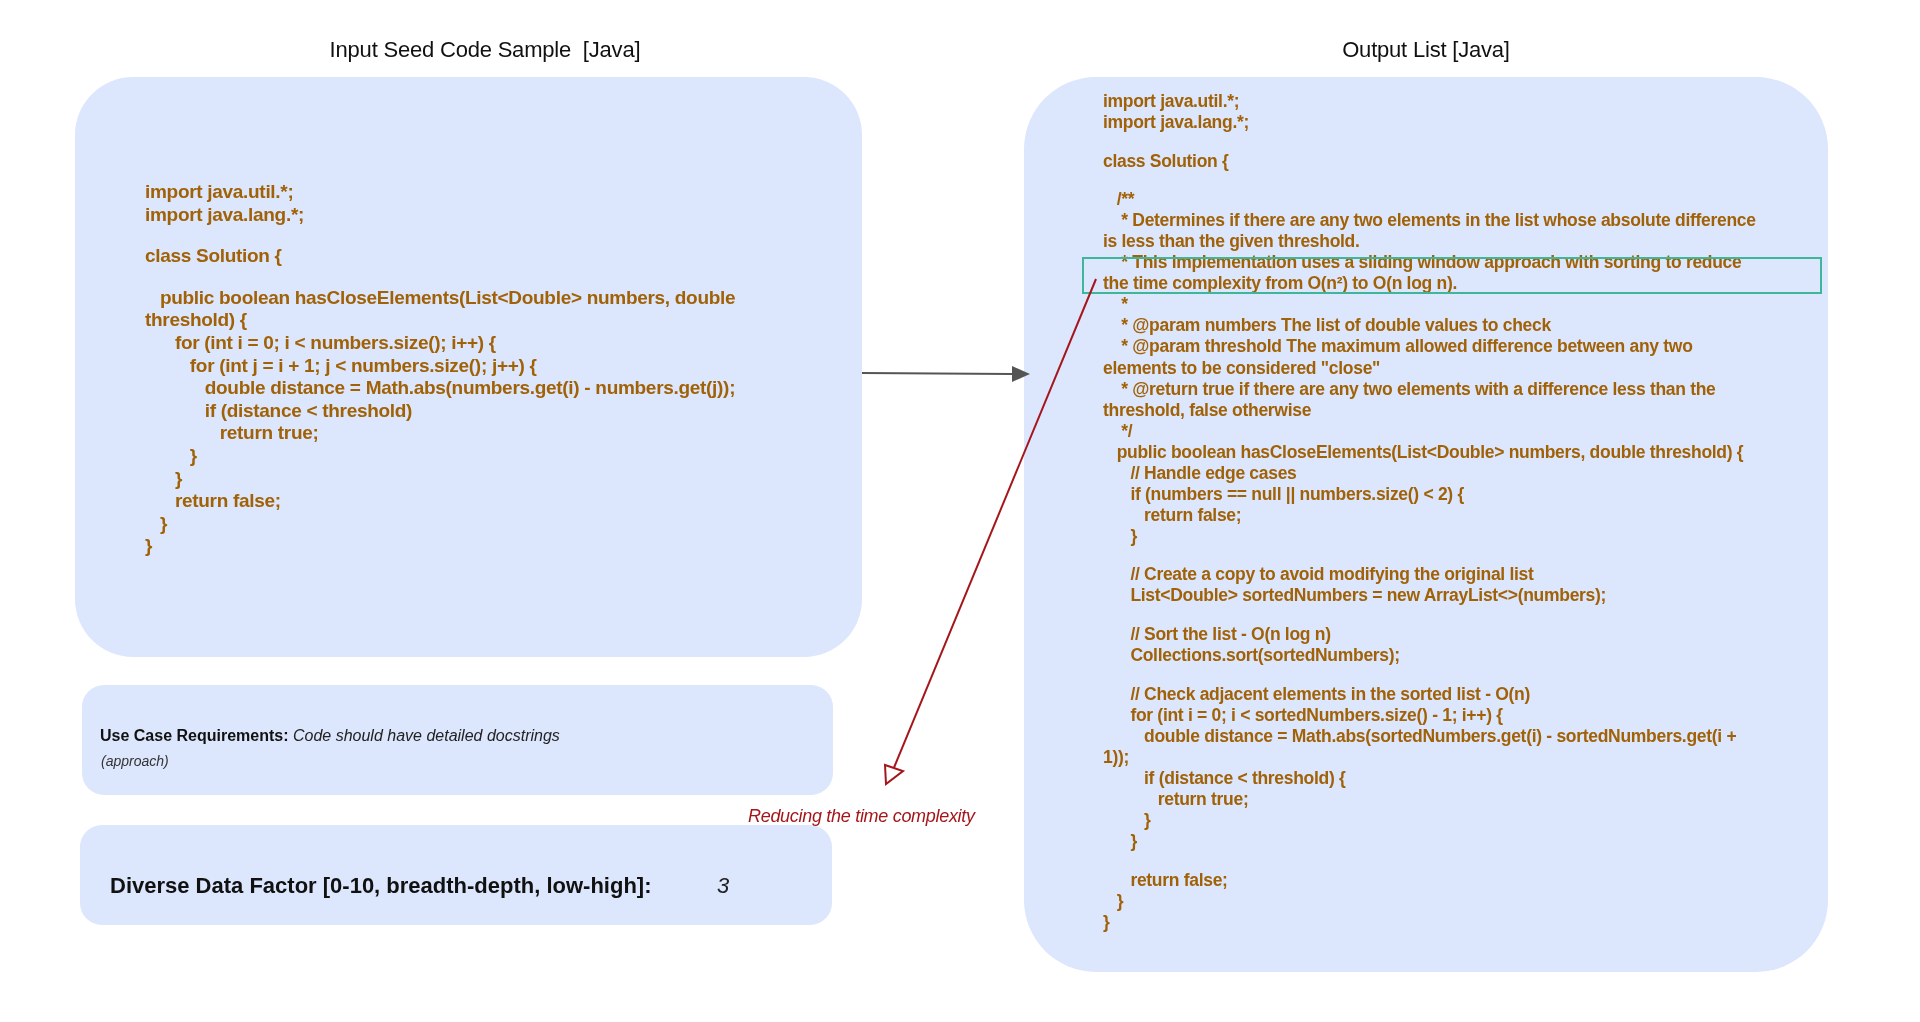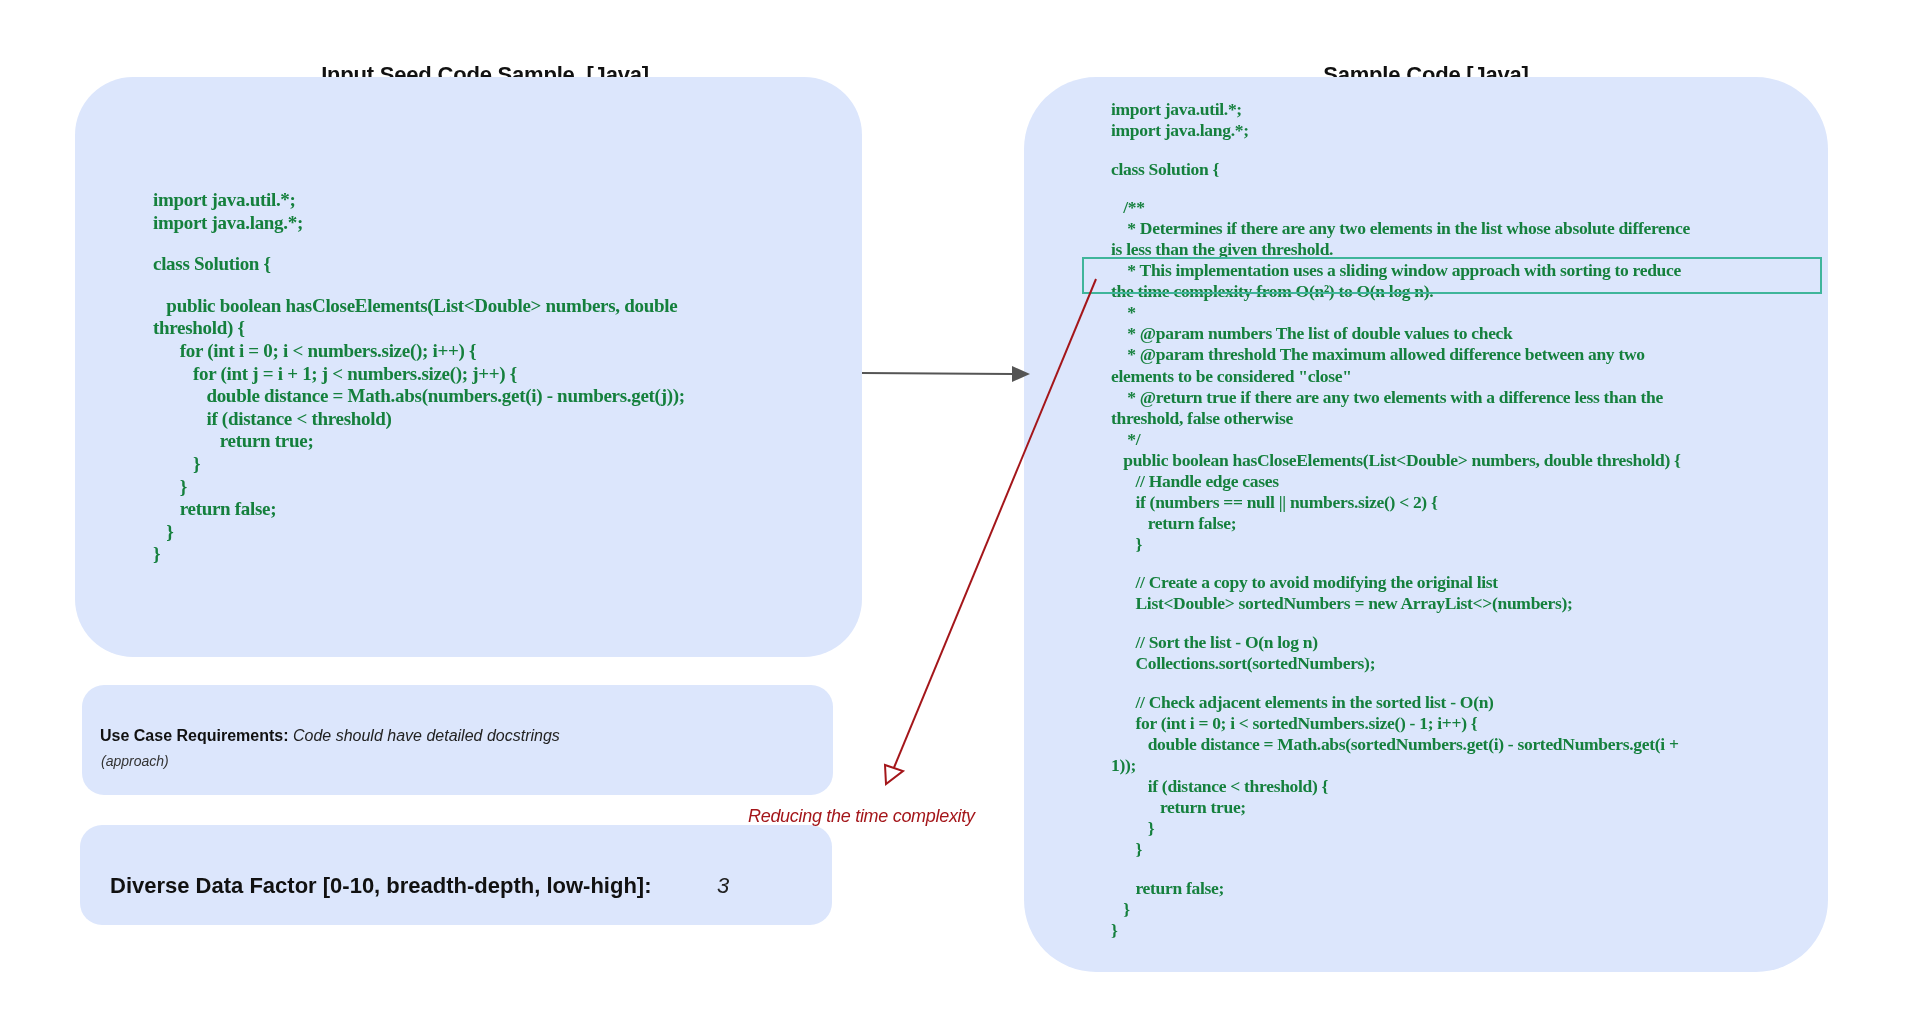"Input Seed Code Sample [Java]" .title { font-weight: 700 -> 400; top: 62px -> 37px }
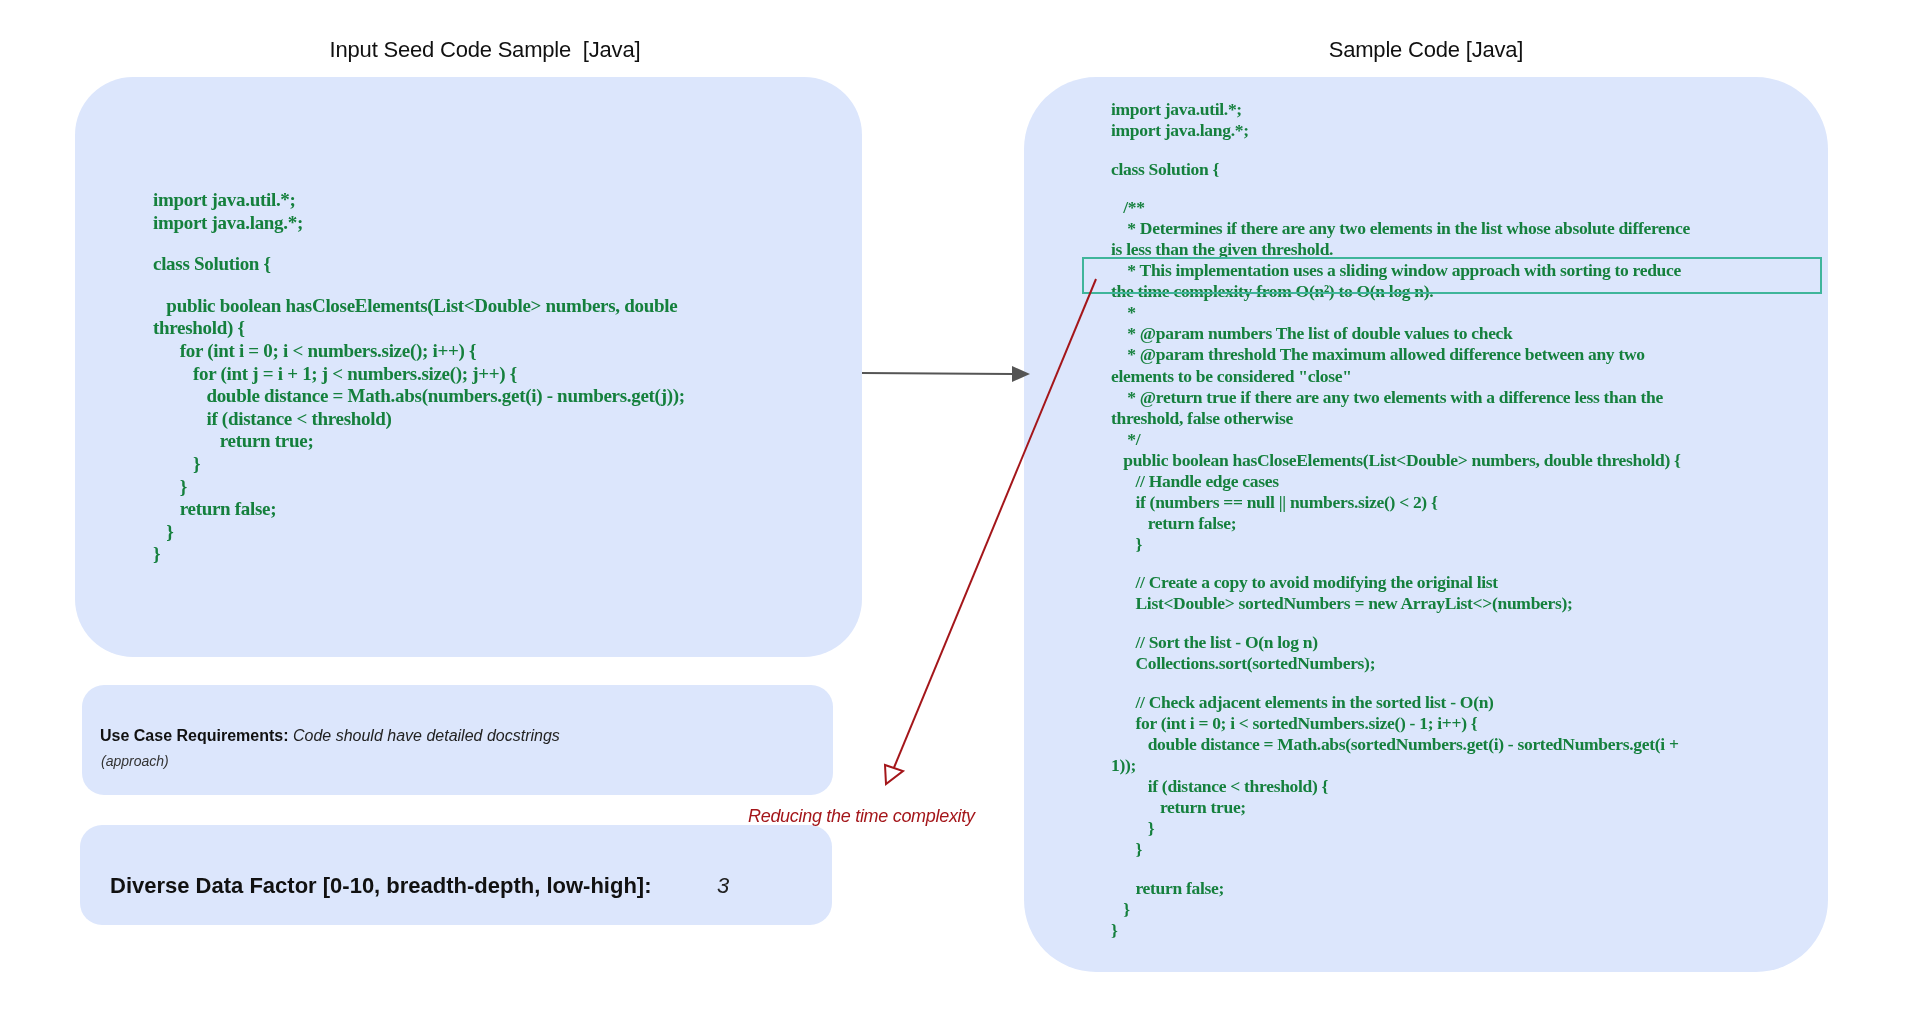"Sample Code [Java]" div.title { text: Sample Code -> Output List }
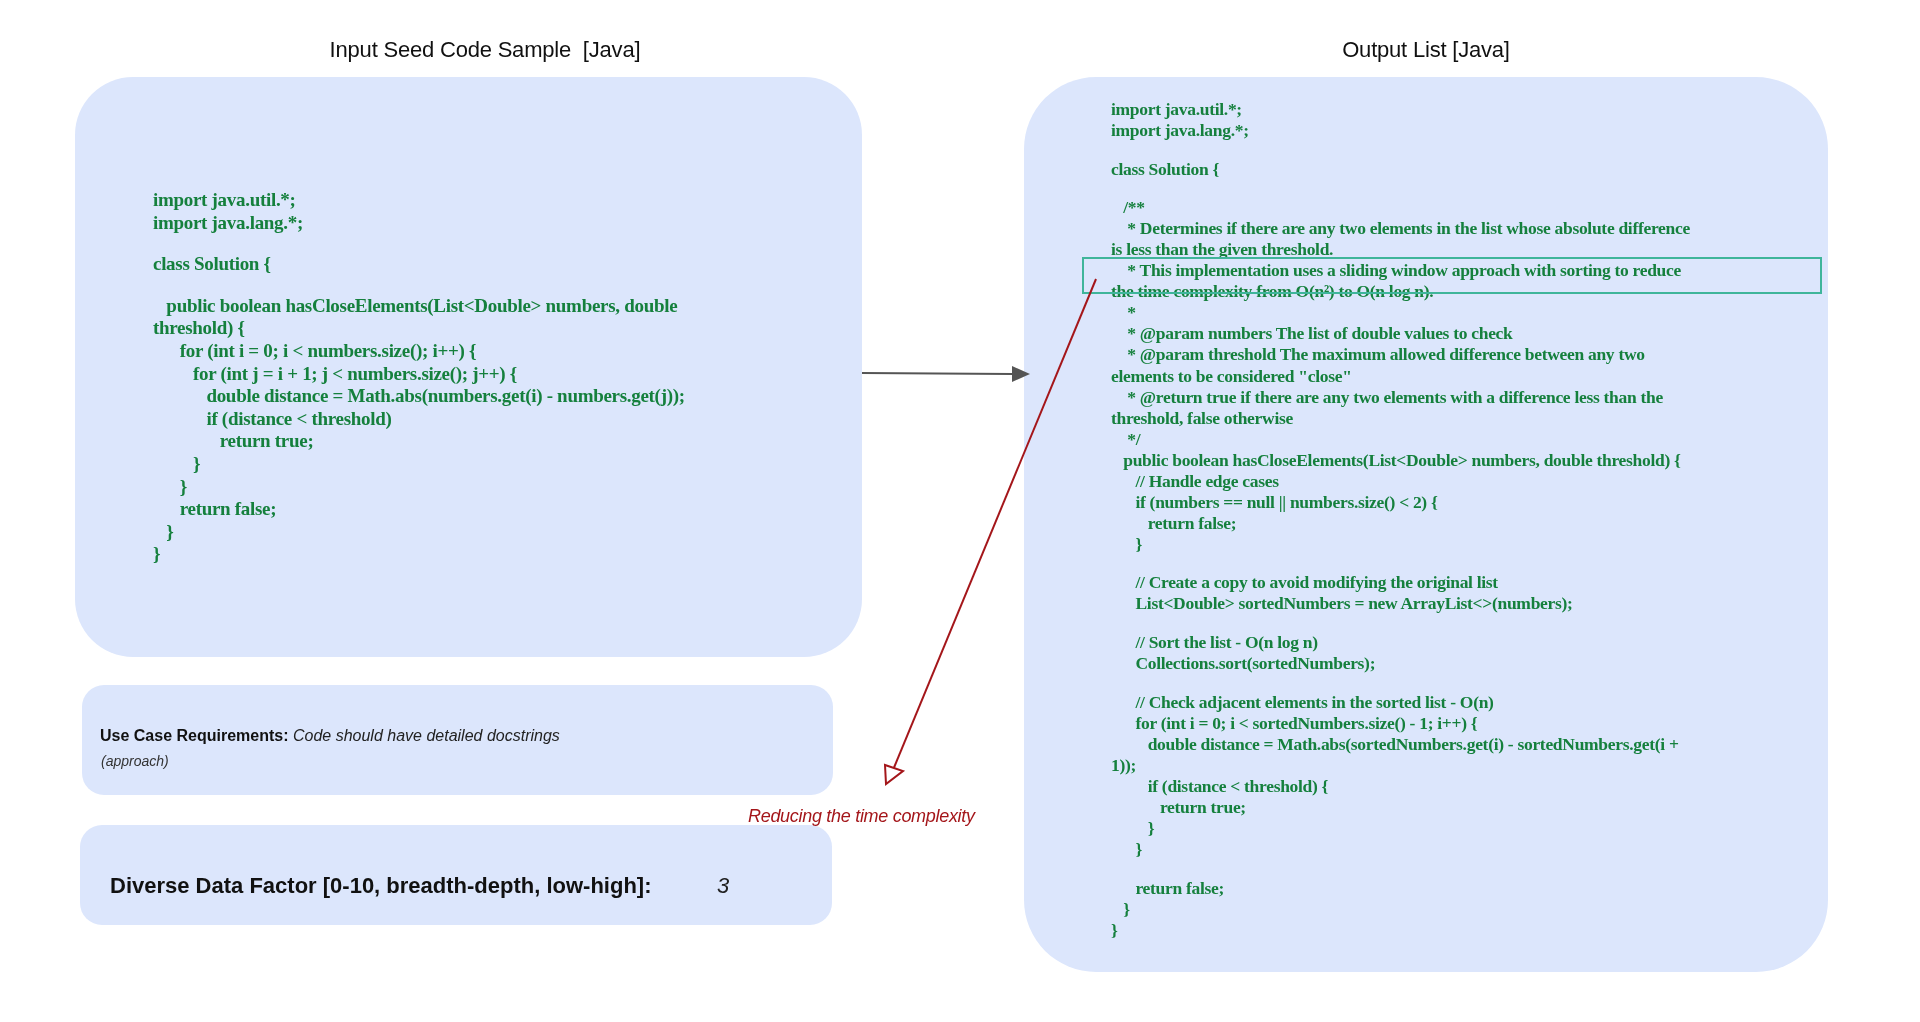"import java.util.*;" .code { color: #15803d -> #a16207; font-family: Liberation Serif, serif -> Liberation Sans, sans-serif; margin: 8px -> 0 }
